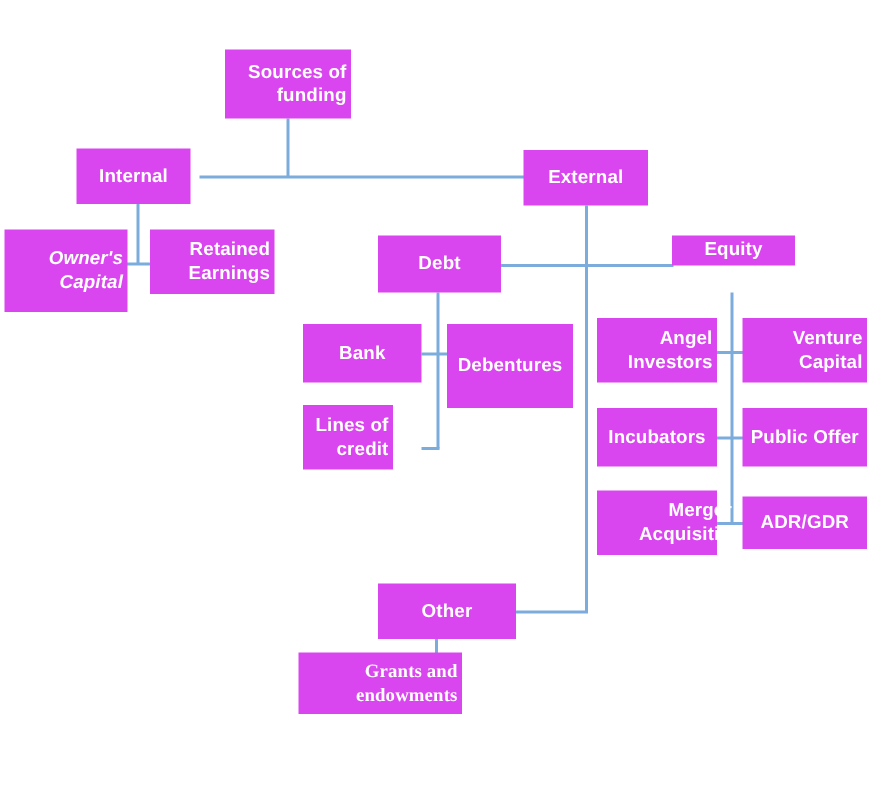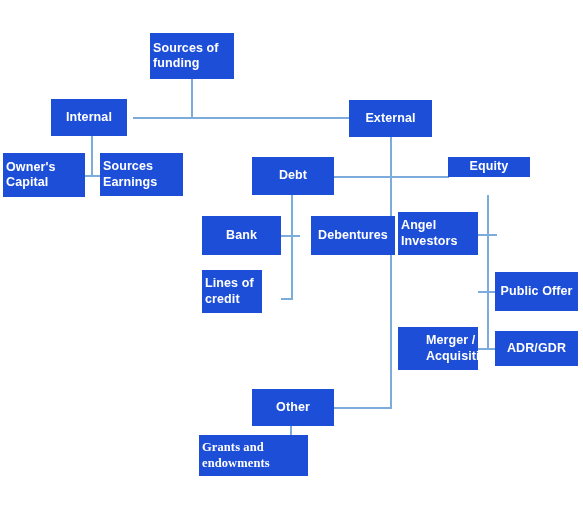"Sources of funding" .node { background: #1d4ed8 -> #d946ef; text-align: left -> right }
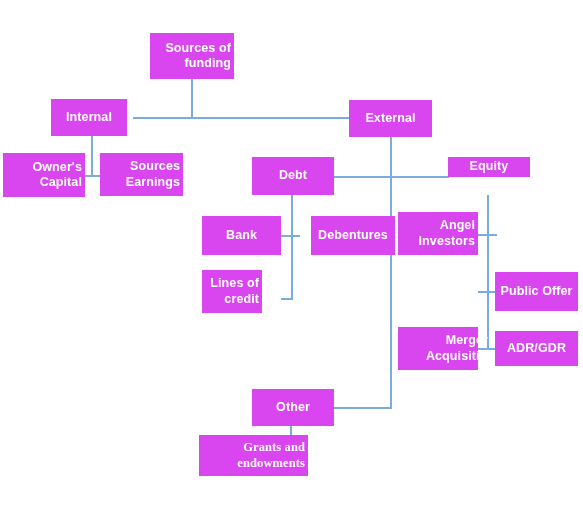"Owner's Capital" div.node { font-style: none -> italic; height: 44px -> 55px }
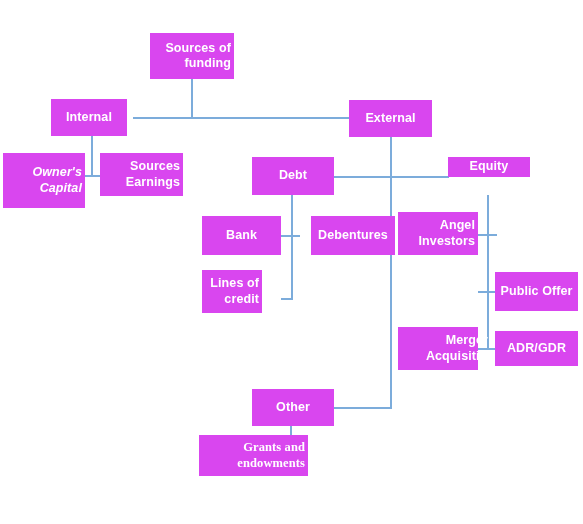"Sources Earnings" div.node { text: Sources -> Retained }
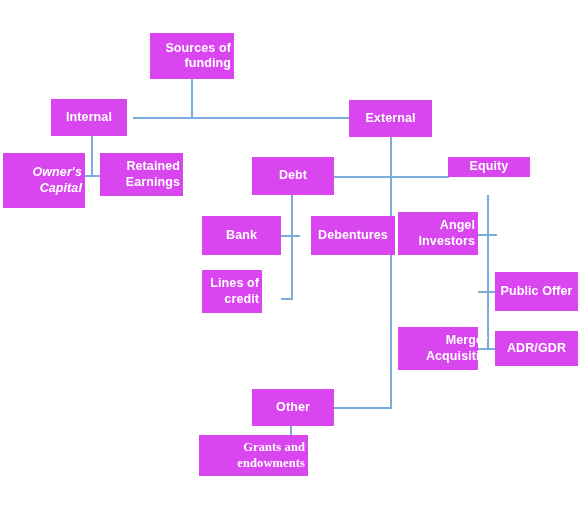"Venture Capital" div.node { html: none -> <div>Venture Capital</div> }
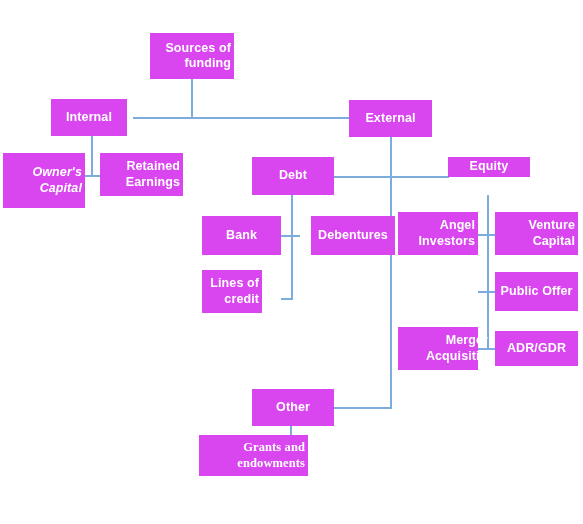"Debentures" div.node { height: 39px -> 56px; left: 311px -> 298px }
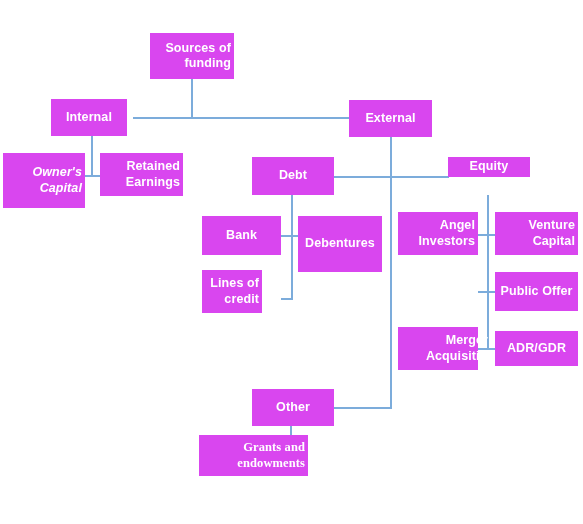"Incubators" div.node { html: none -> <div>Incubators</div> }
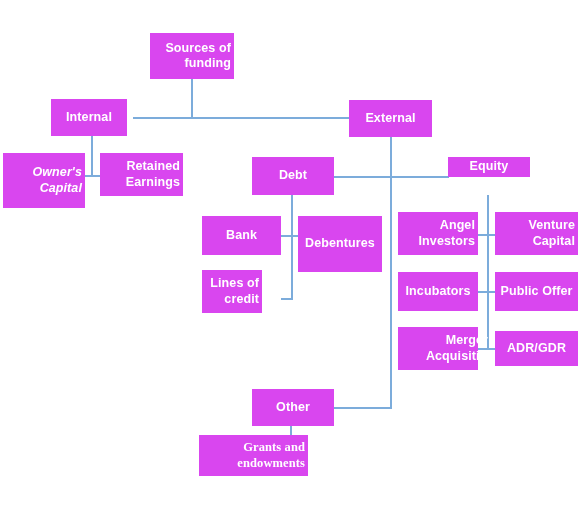"Other" div.node { width: 82px -> 92px }
